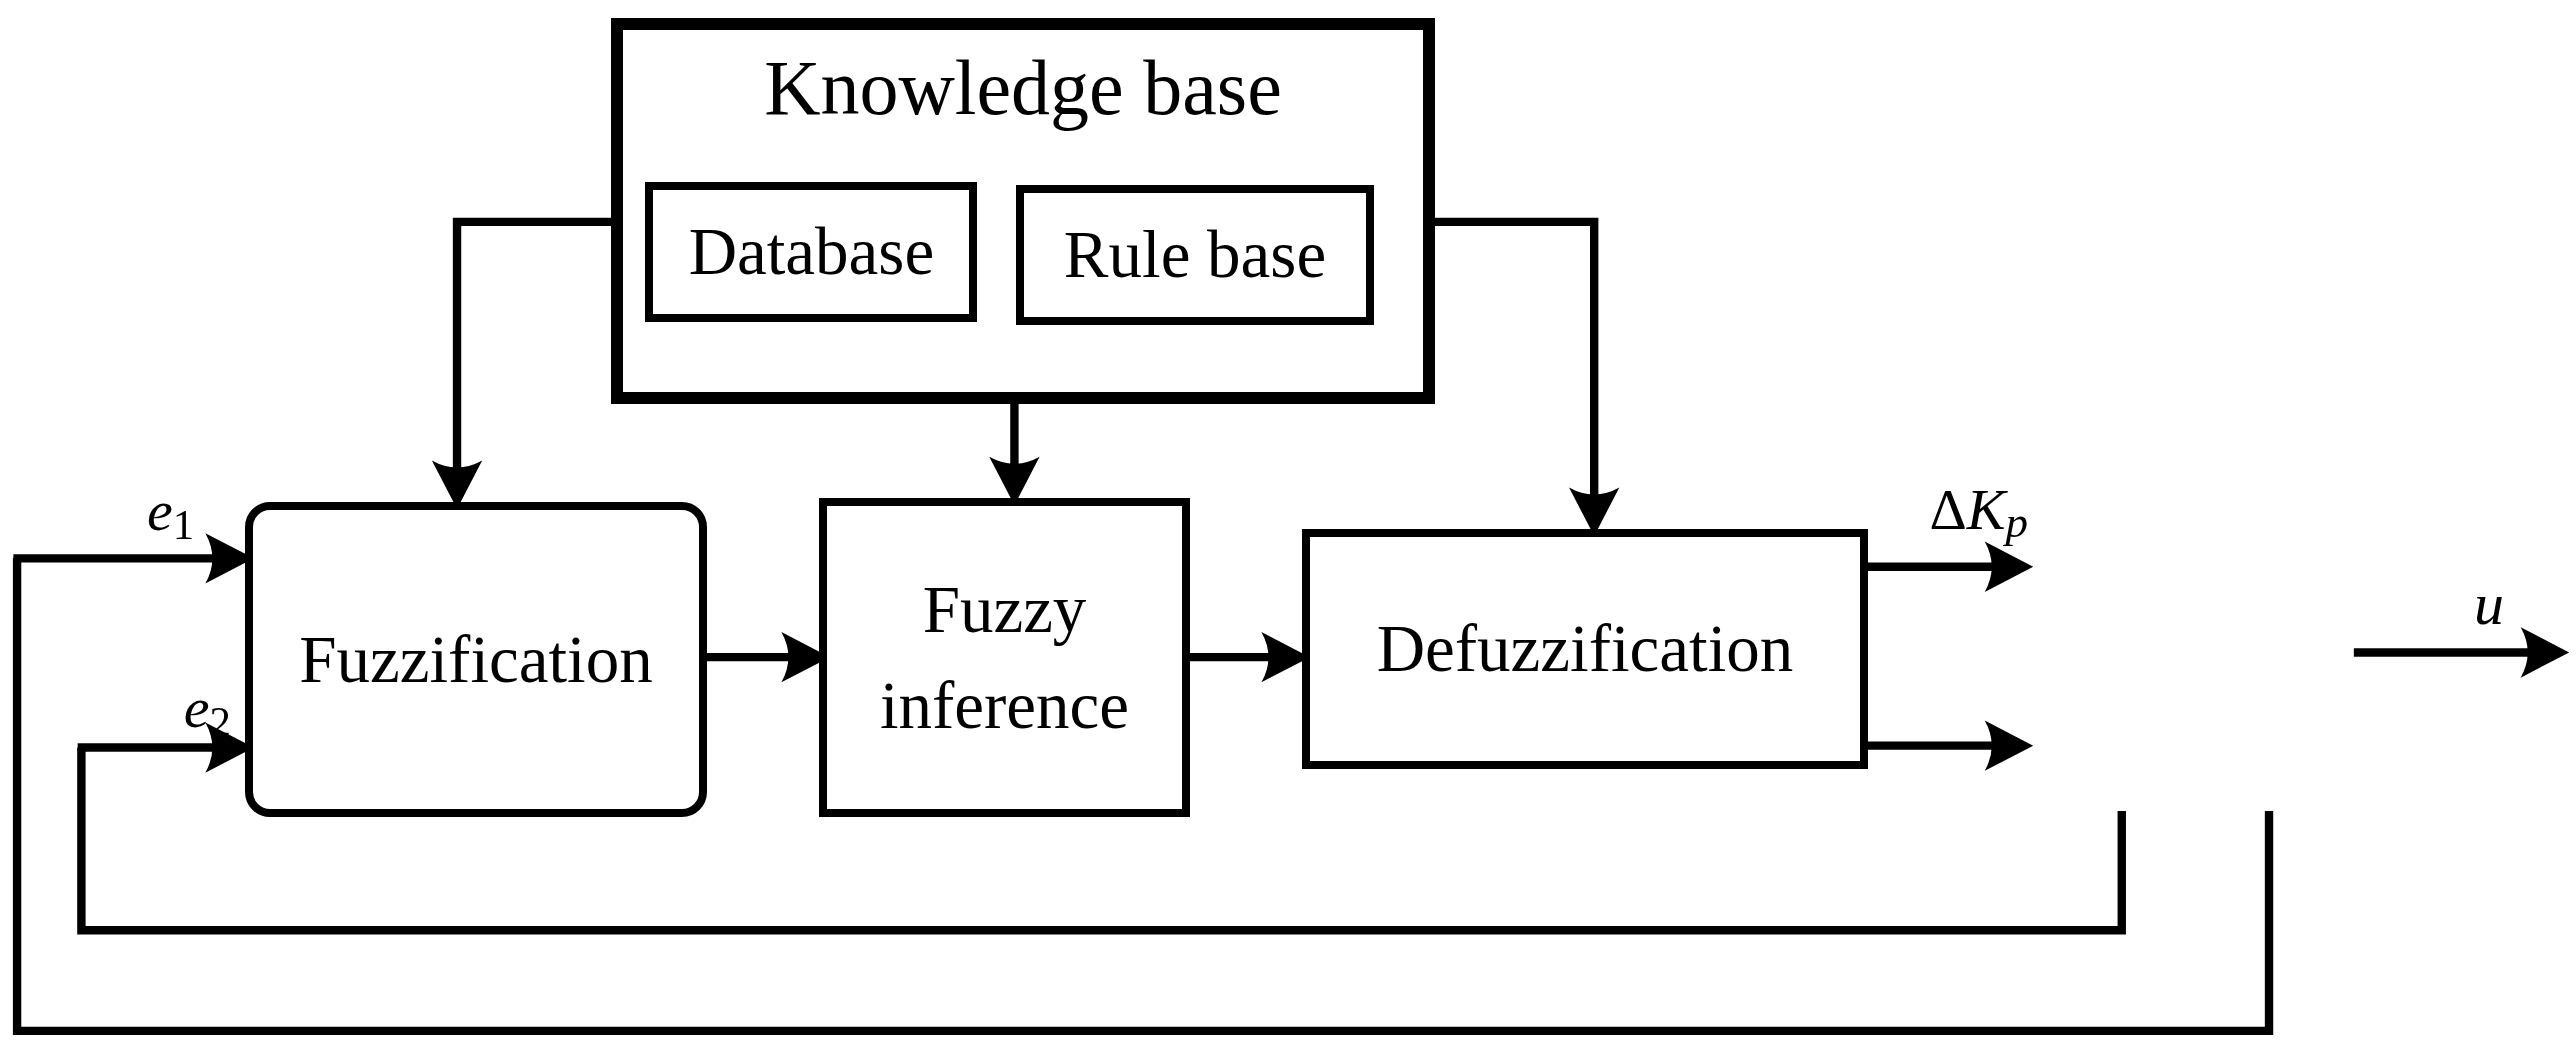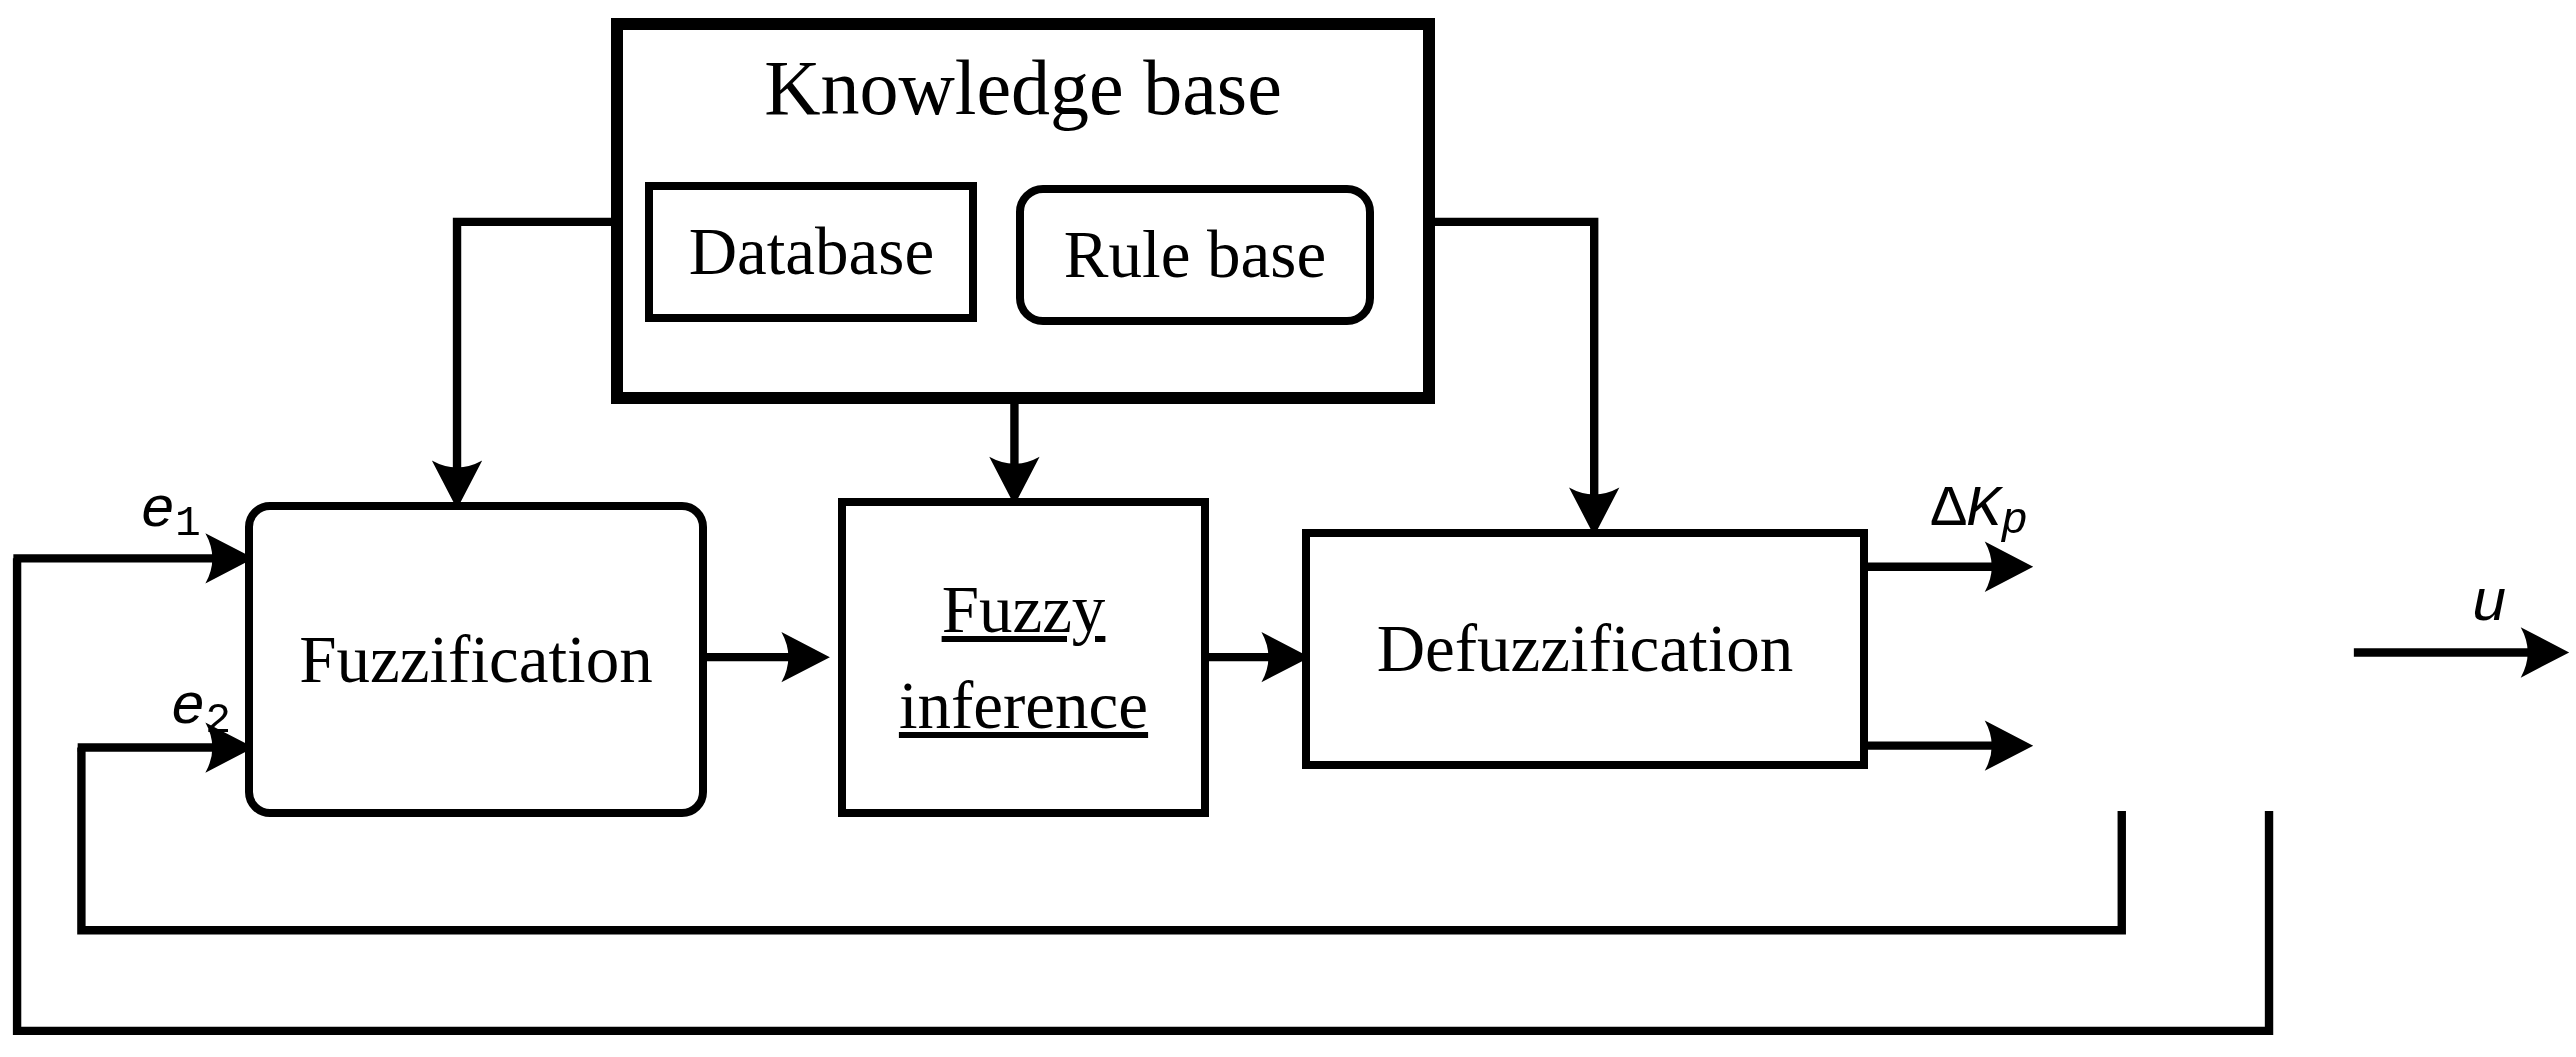"Rule base" div.box { border-radius: 27px -> none }
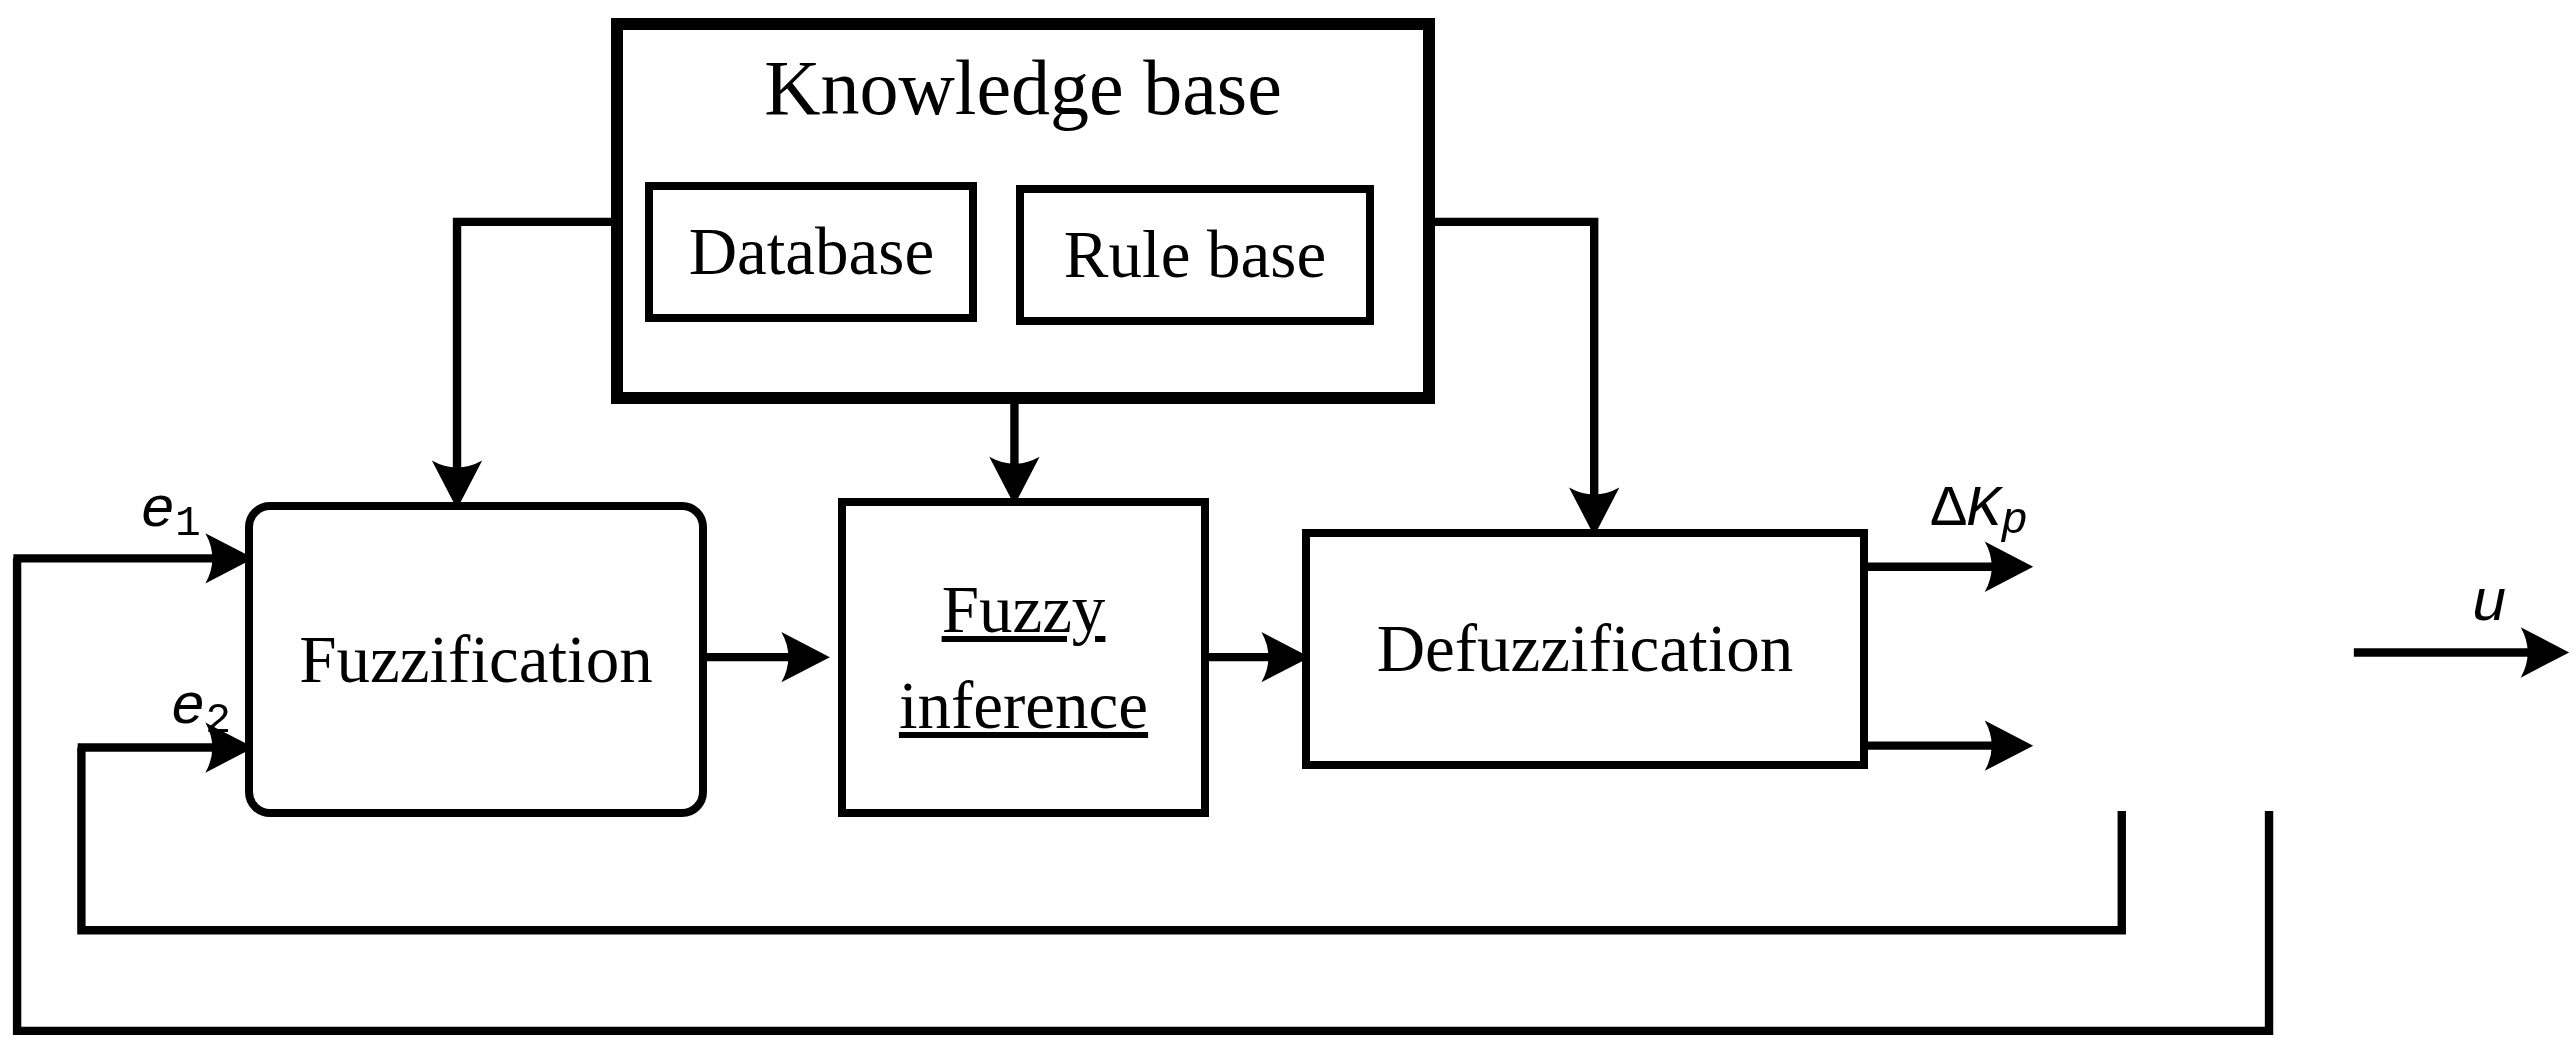"e1" .sig { font-family: Liberation Mono, monospace -> none }
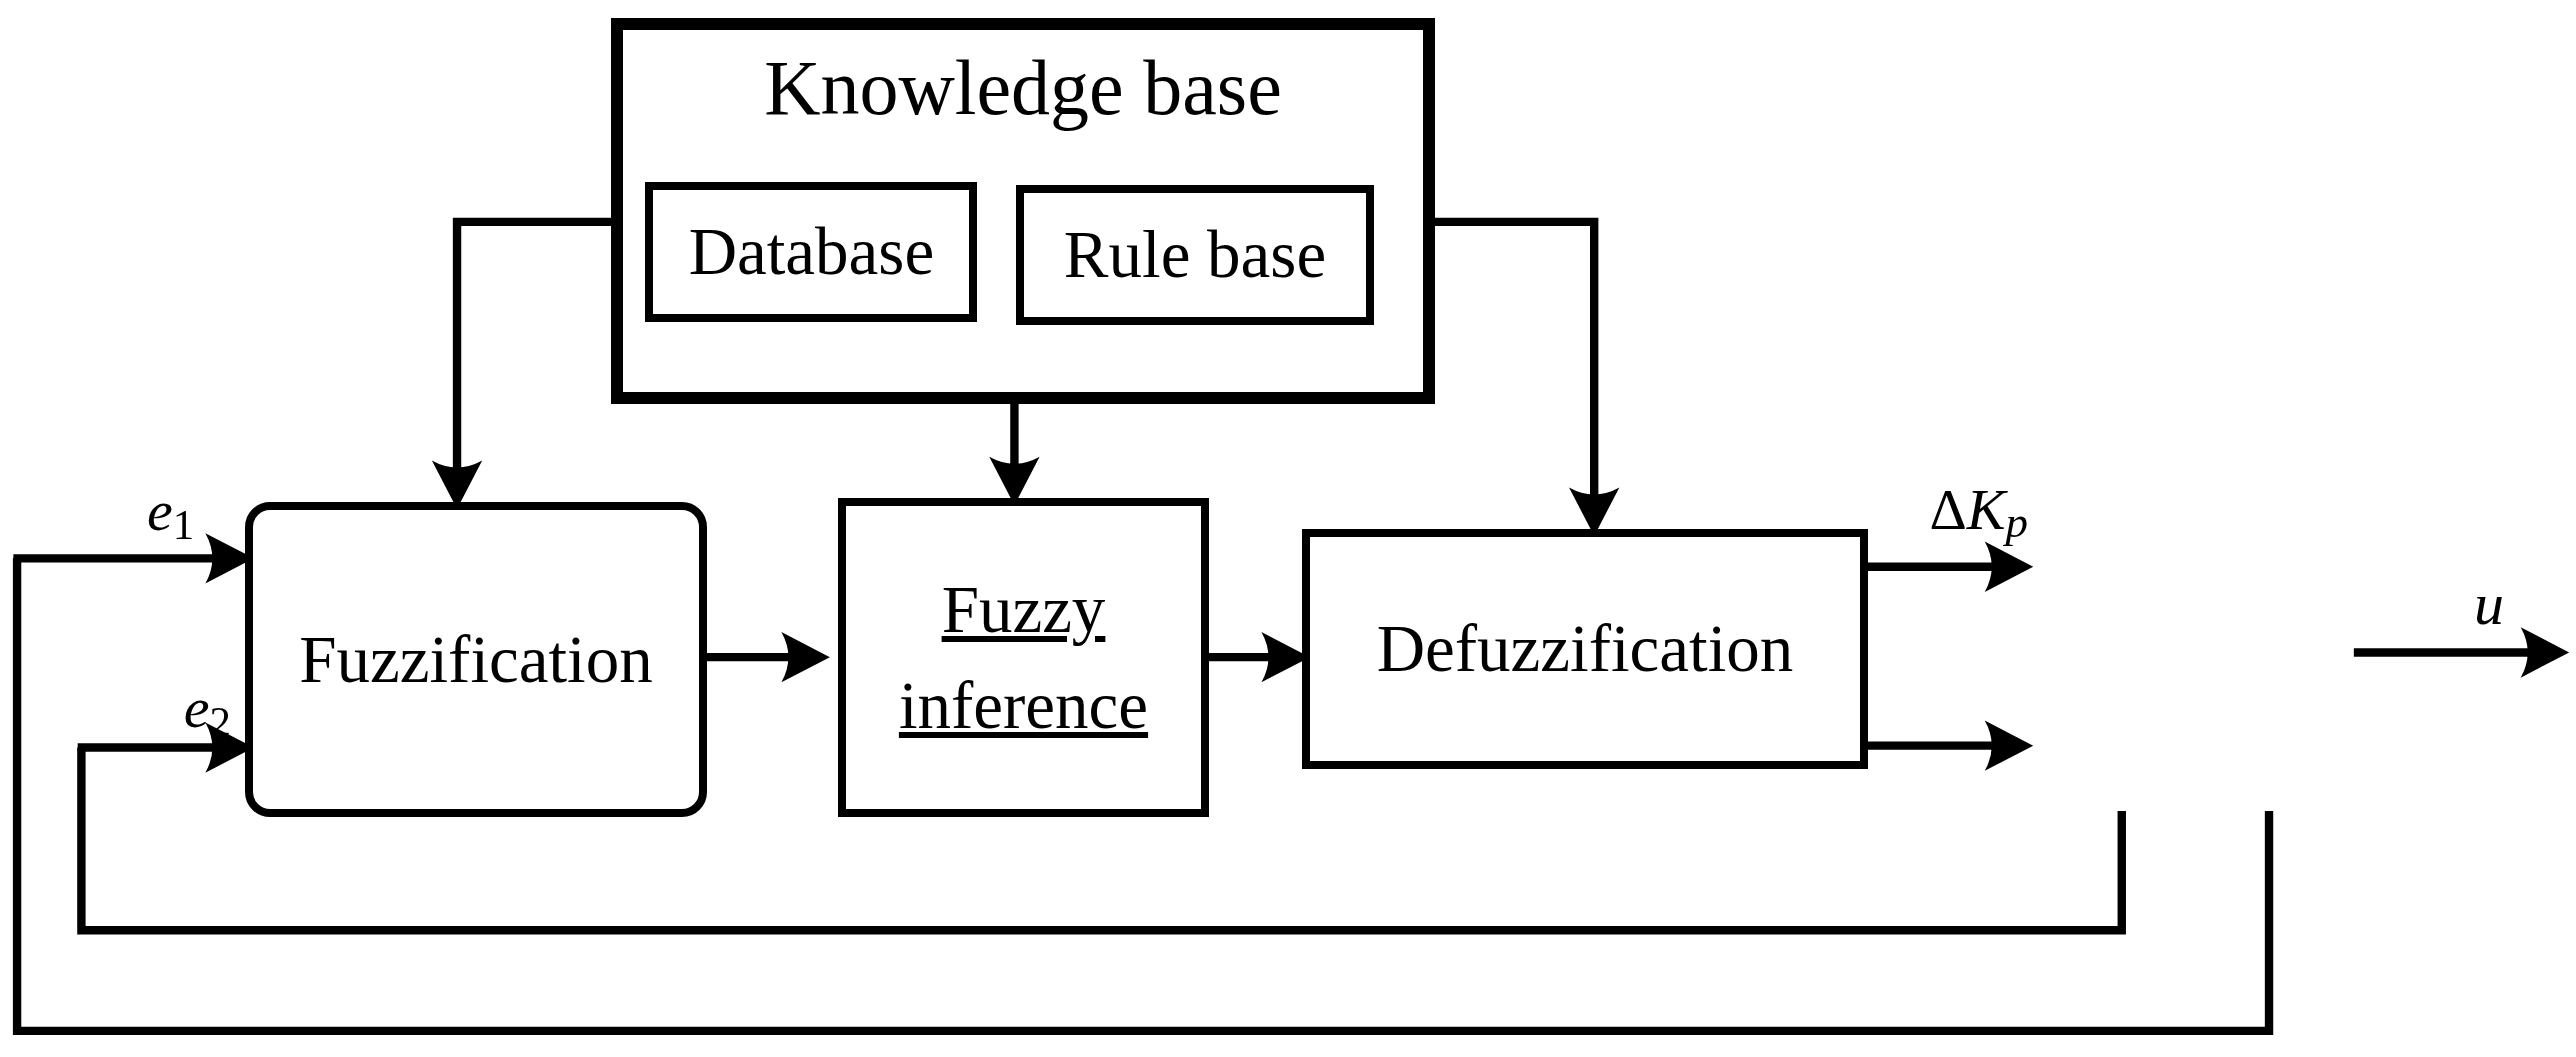"Fuzzy inference" div.box { left: 838px -> 819px; text-decoration: underline -> none }
